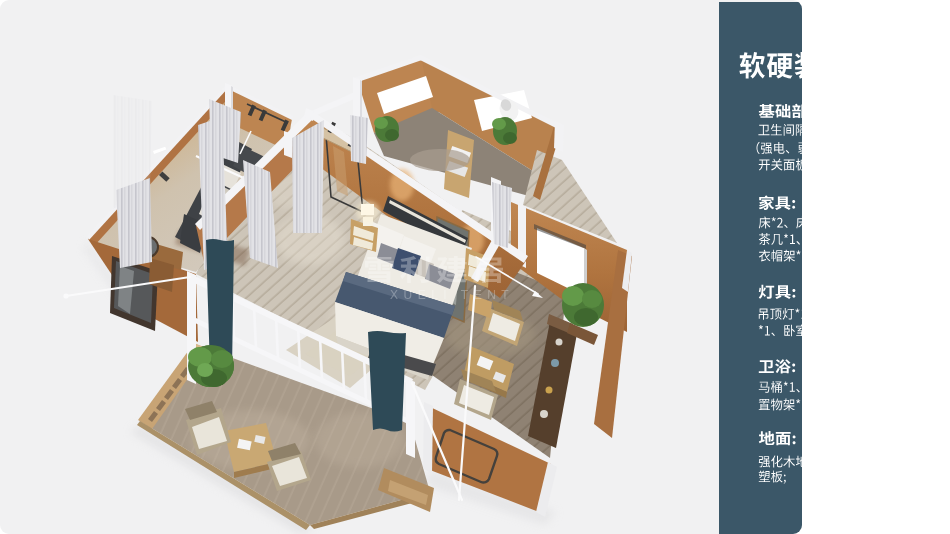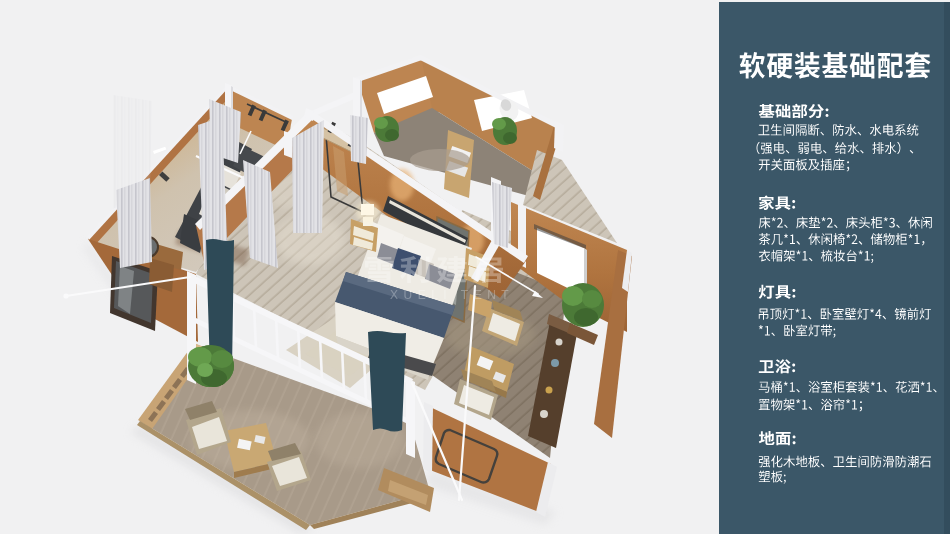"XUELI TENT" #page { border-radius: none -> 9px; width: 950px -> 802px }
